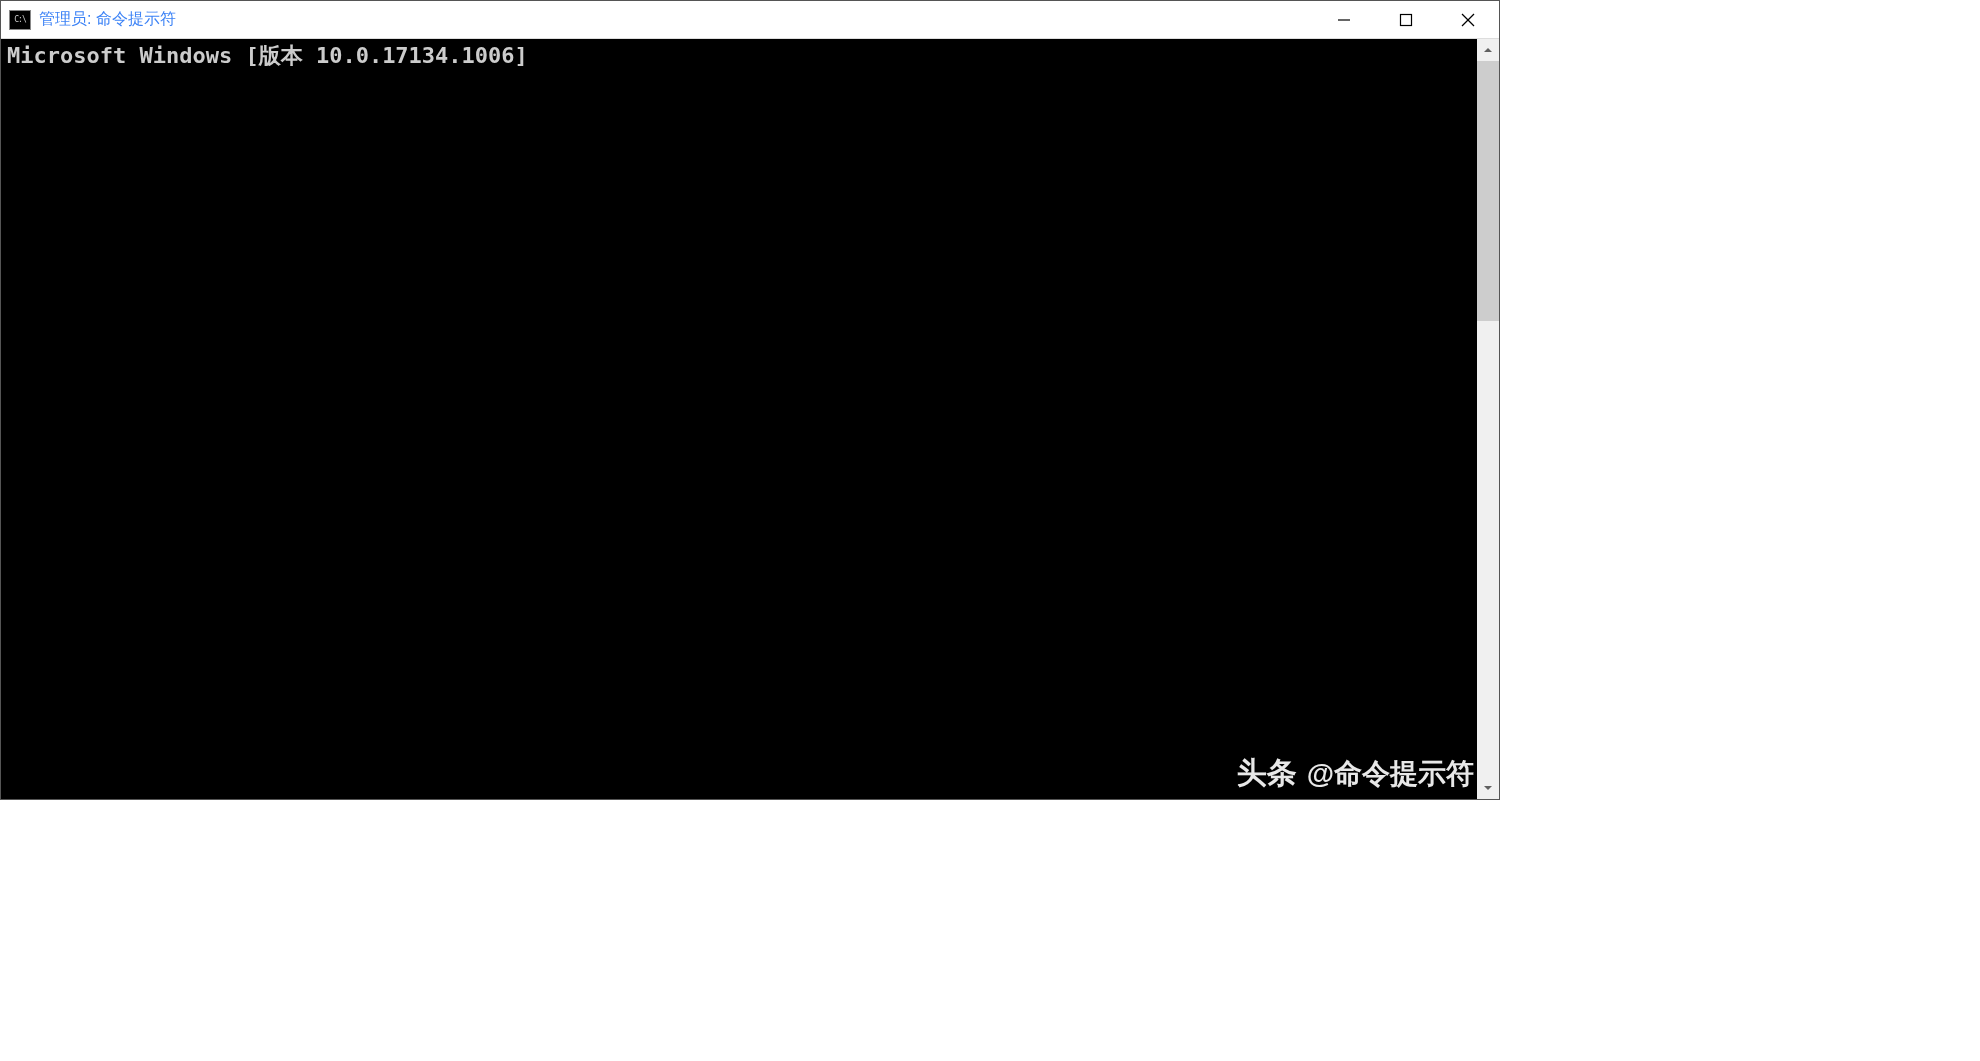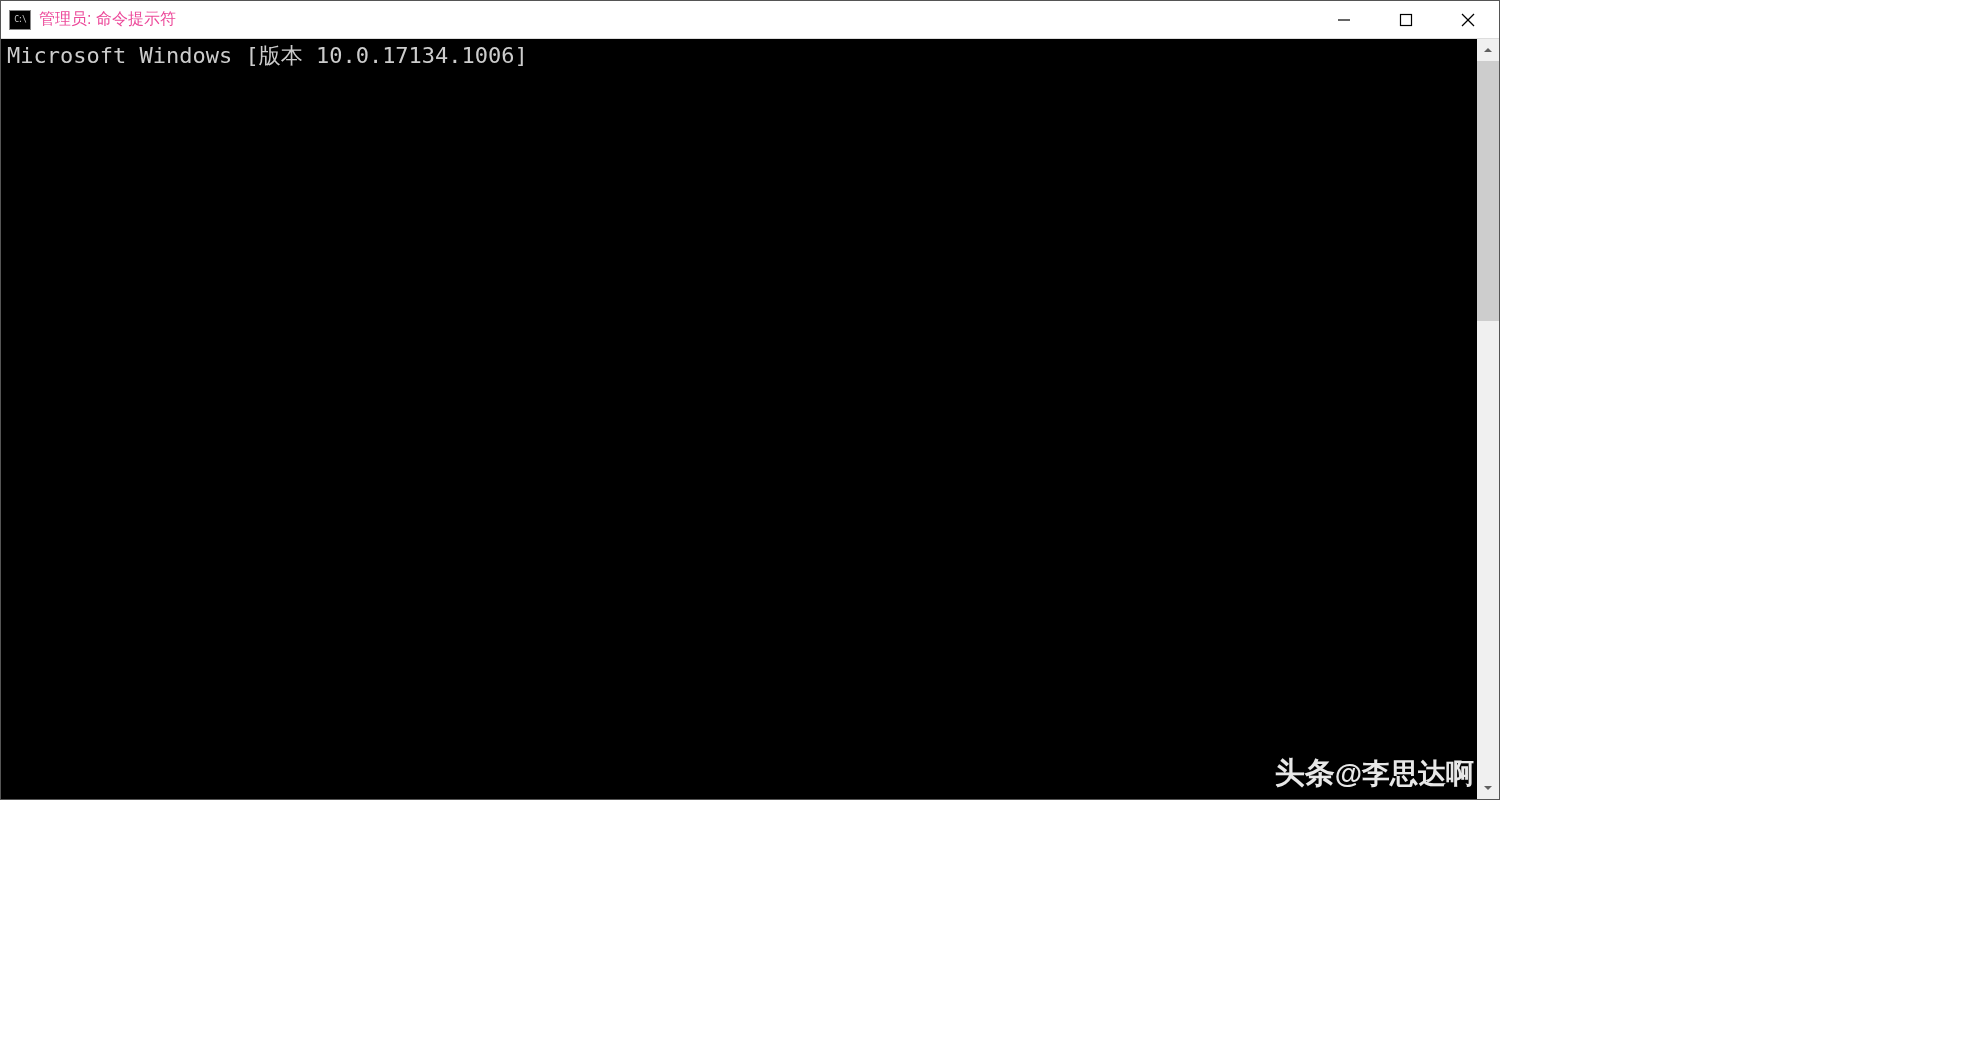"管理员: 命令提示符" .title-text { color: #ec4899 -> #3b82f6 }
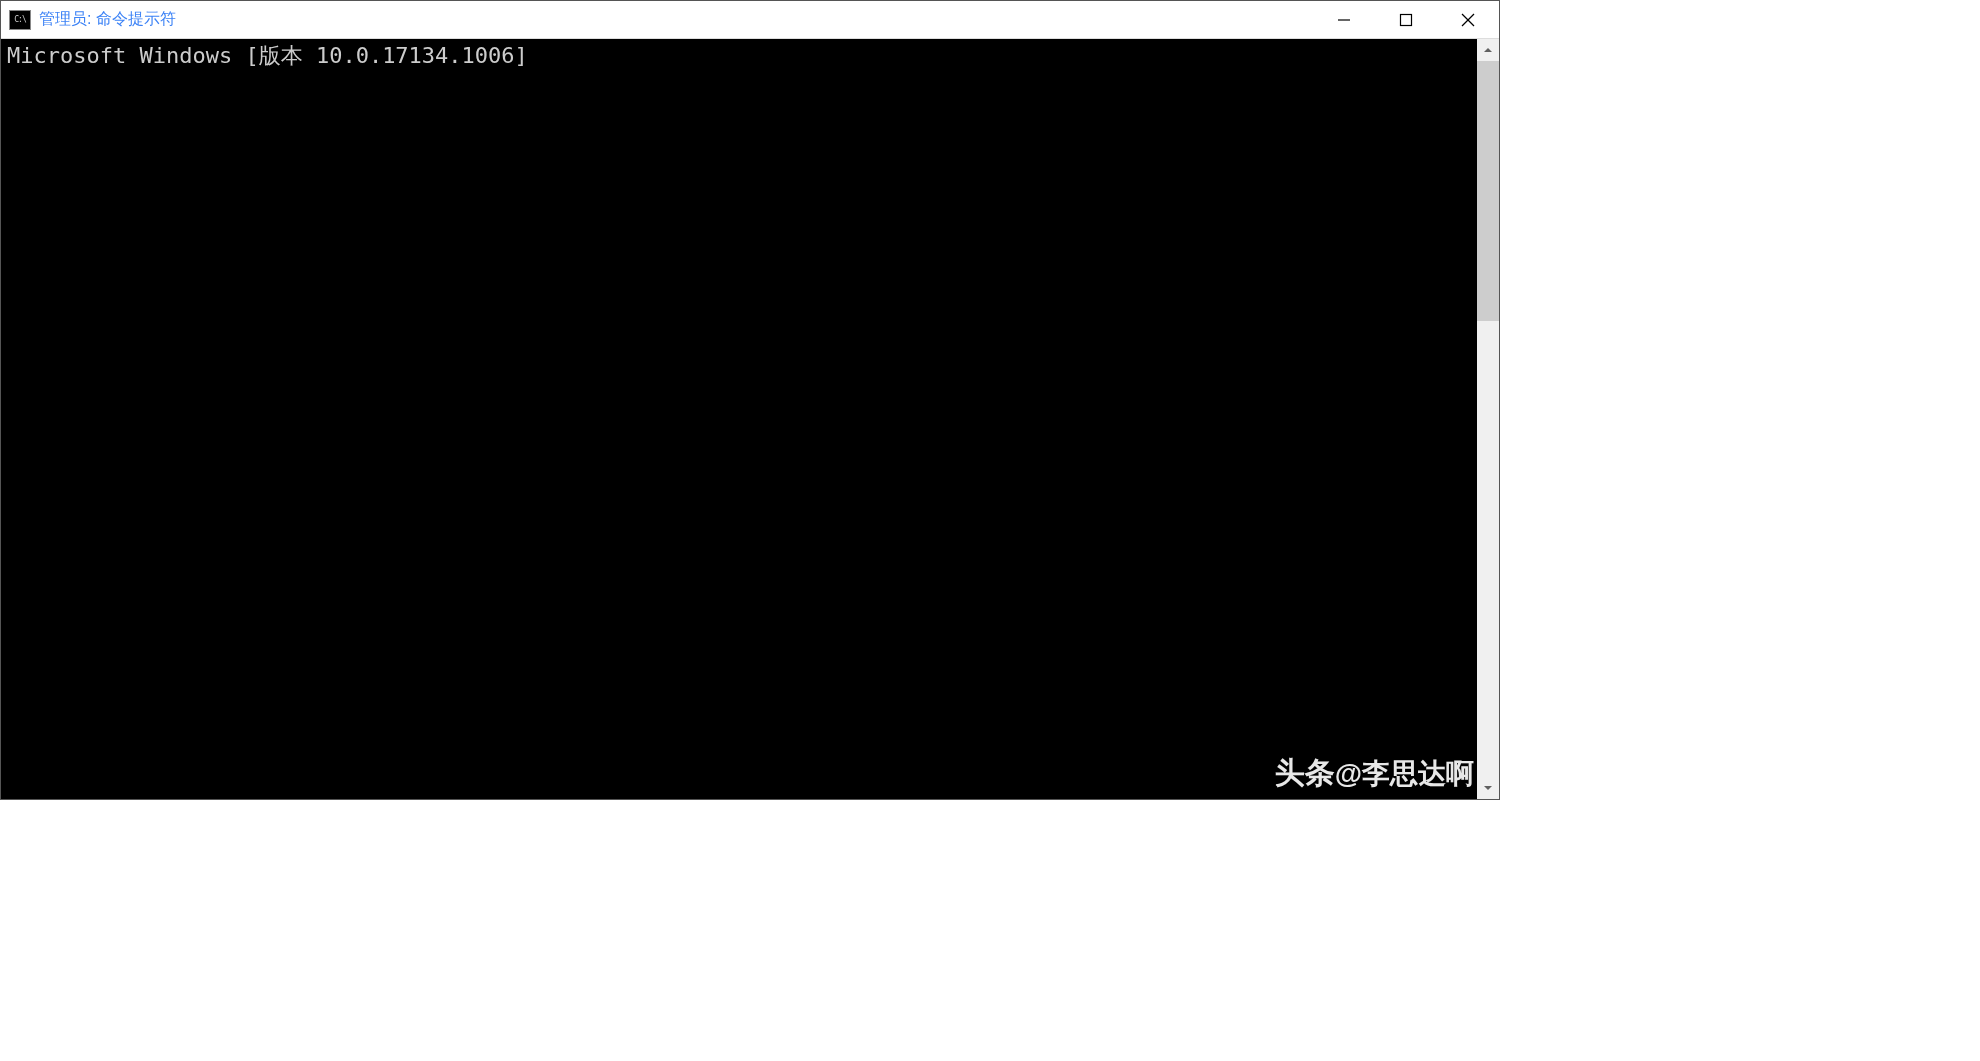"Microsoft Windows [版本 10.0.17134.1006]" .terminal-line { font-weight: none -> bold }
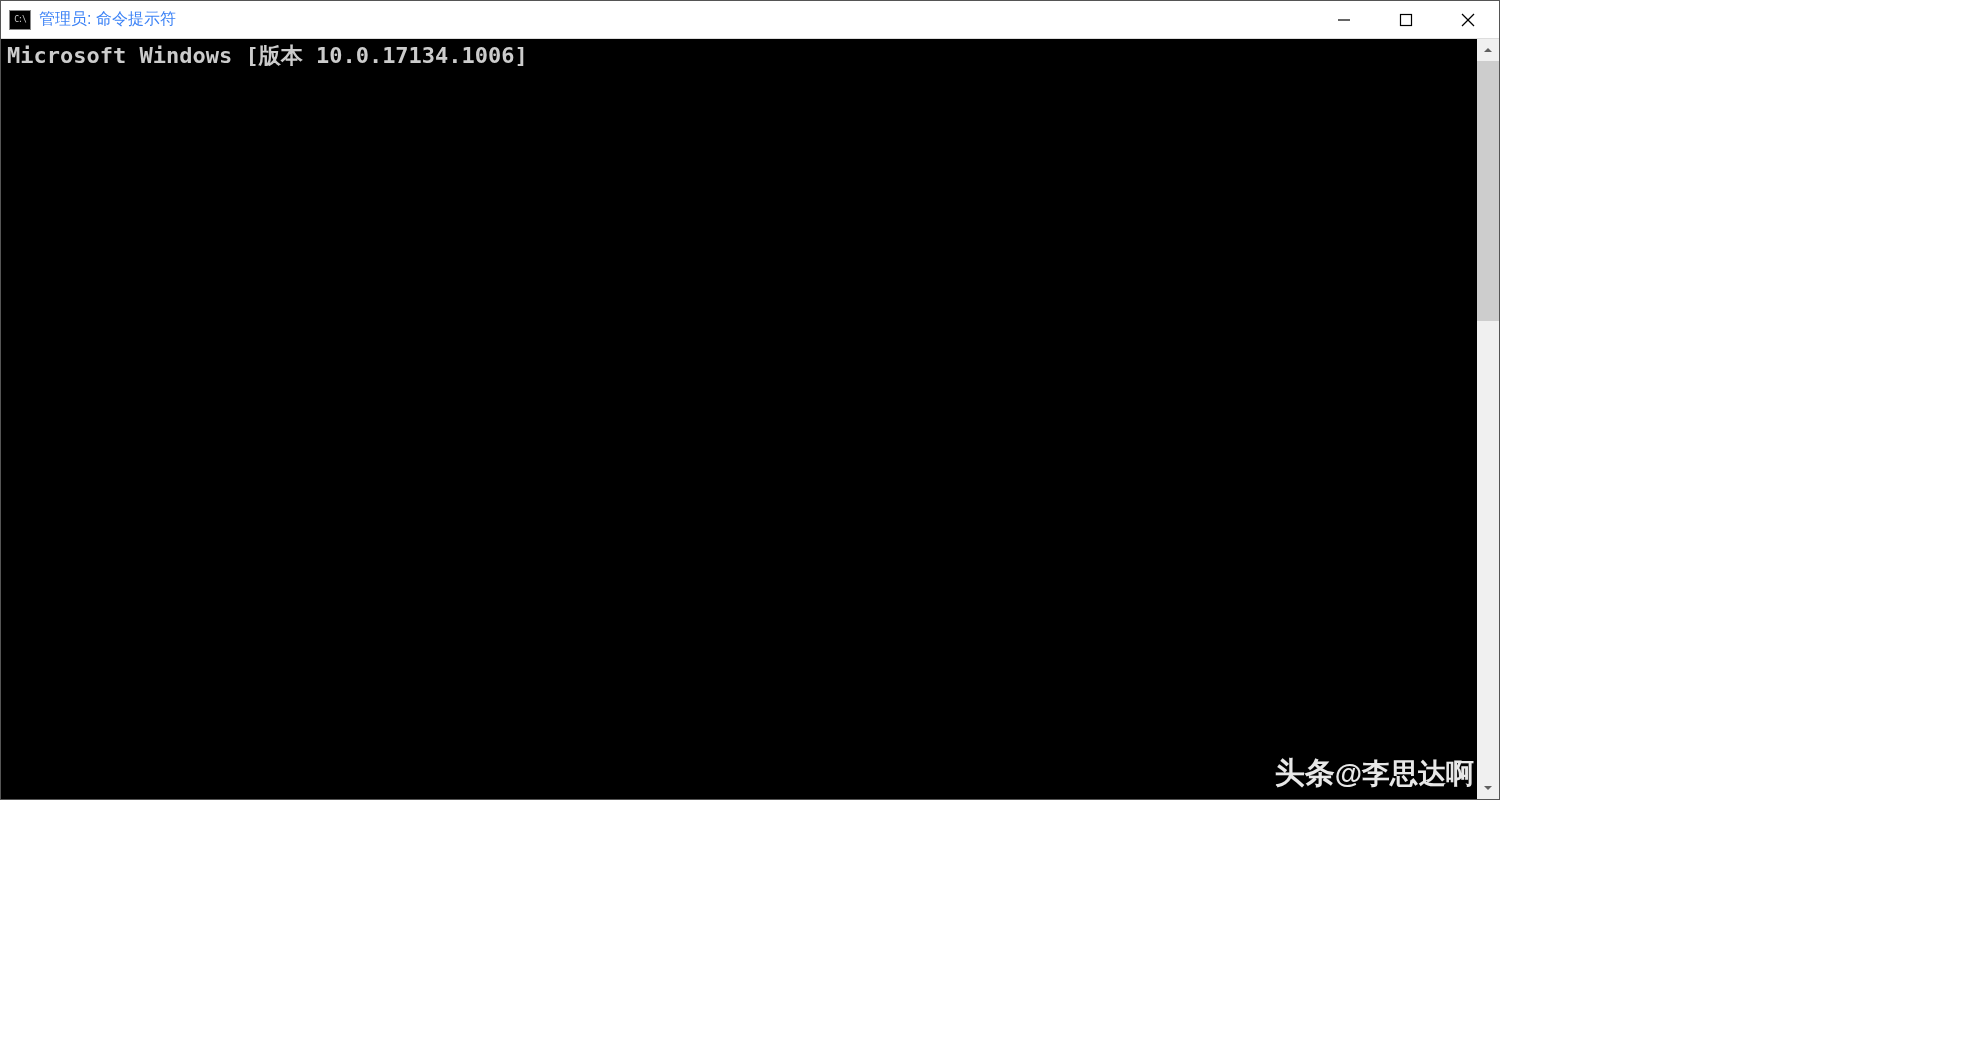"头条" .watermark { gap: none -> 10px }
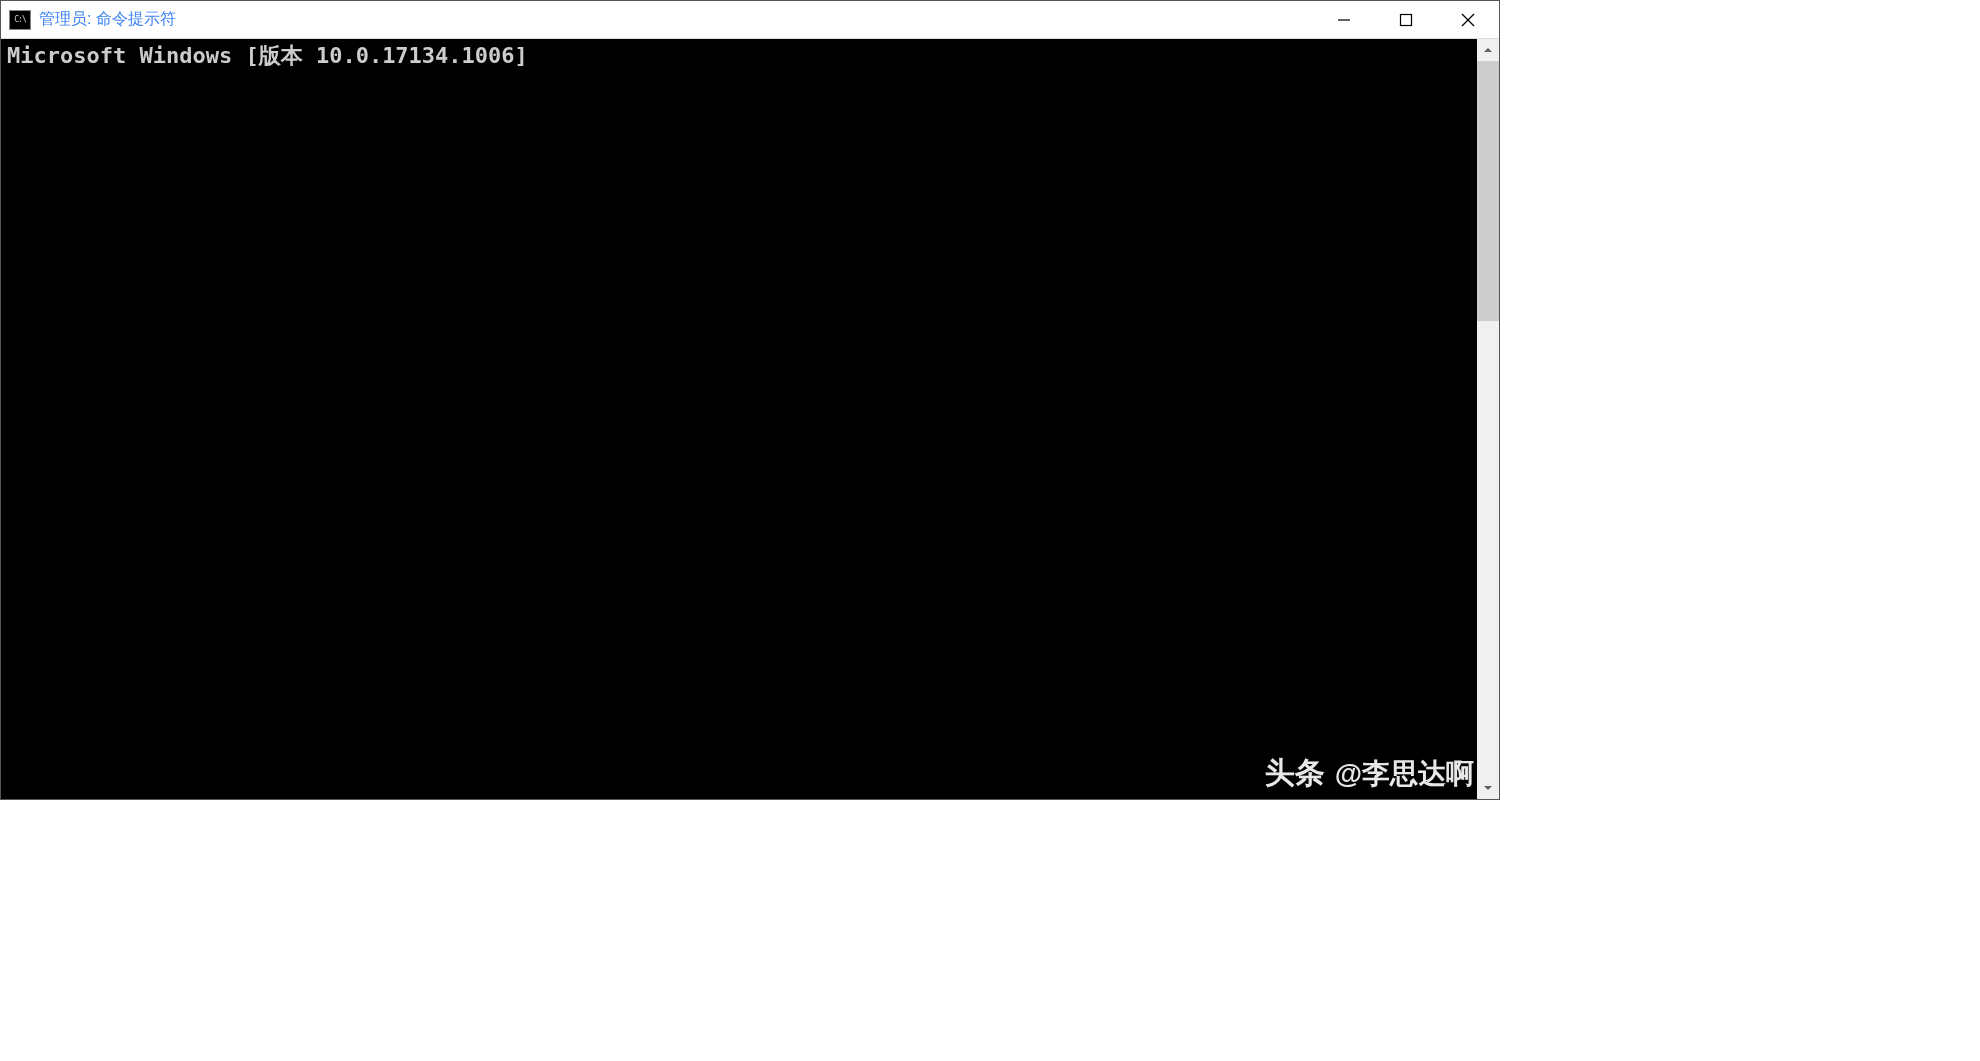"@李思达啊" span.watermark-at { text: @李思达啊 -> @命令提示符 }
